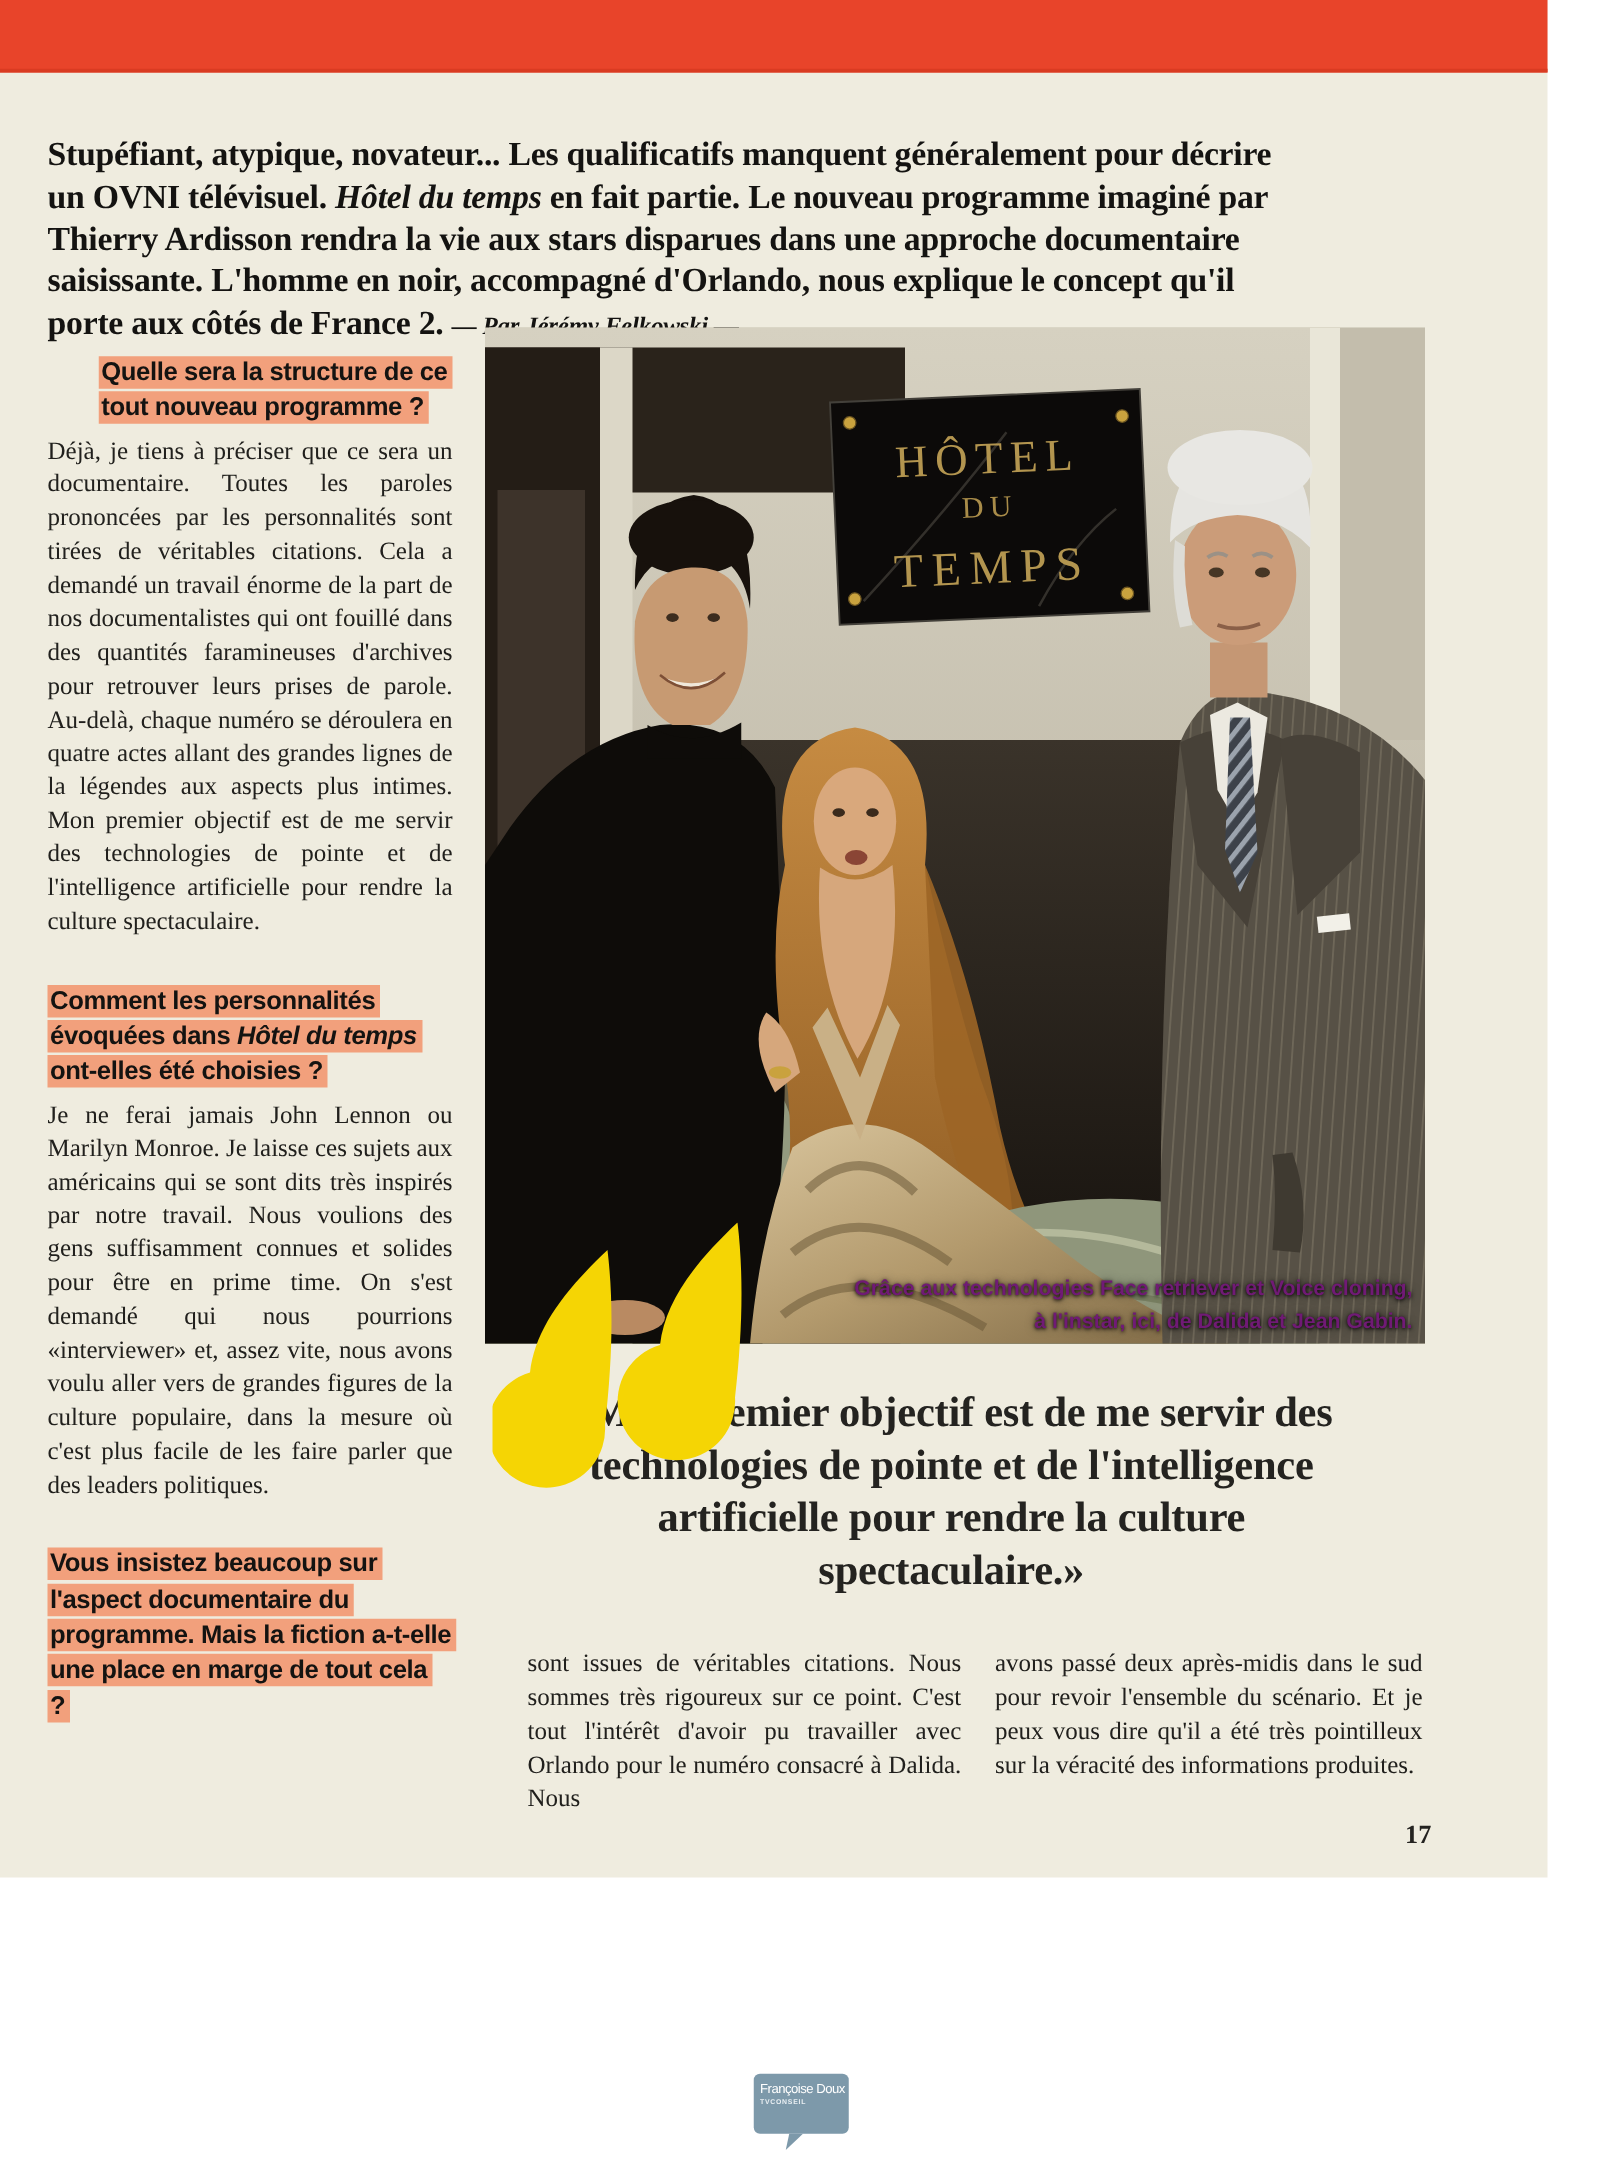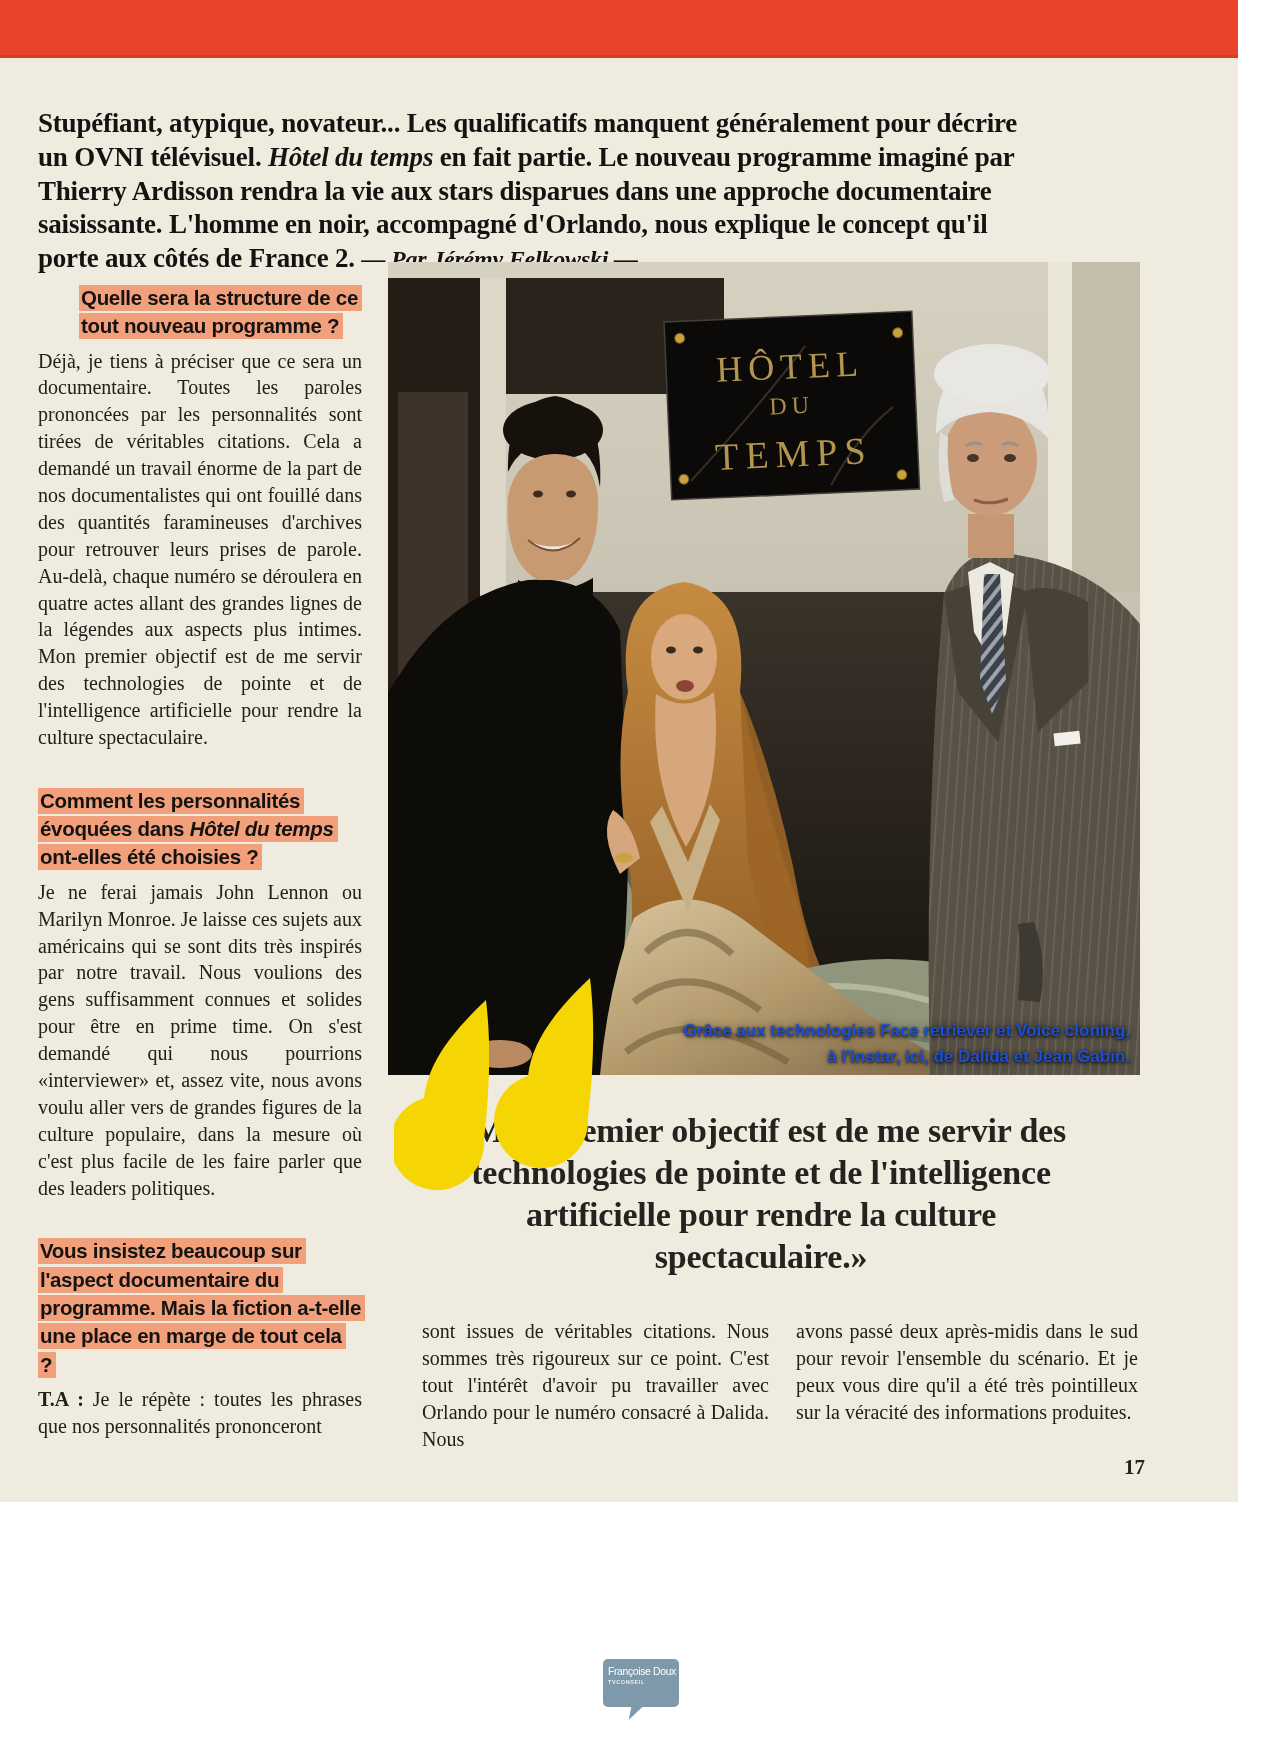"— Par Jérémy Felkowski —" .byline { font-size: 24px -> 20px }
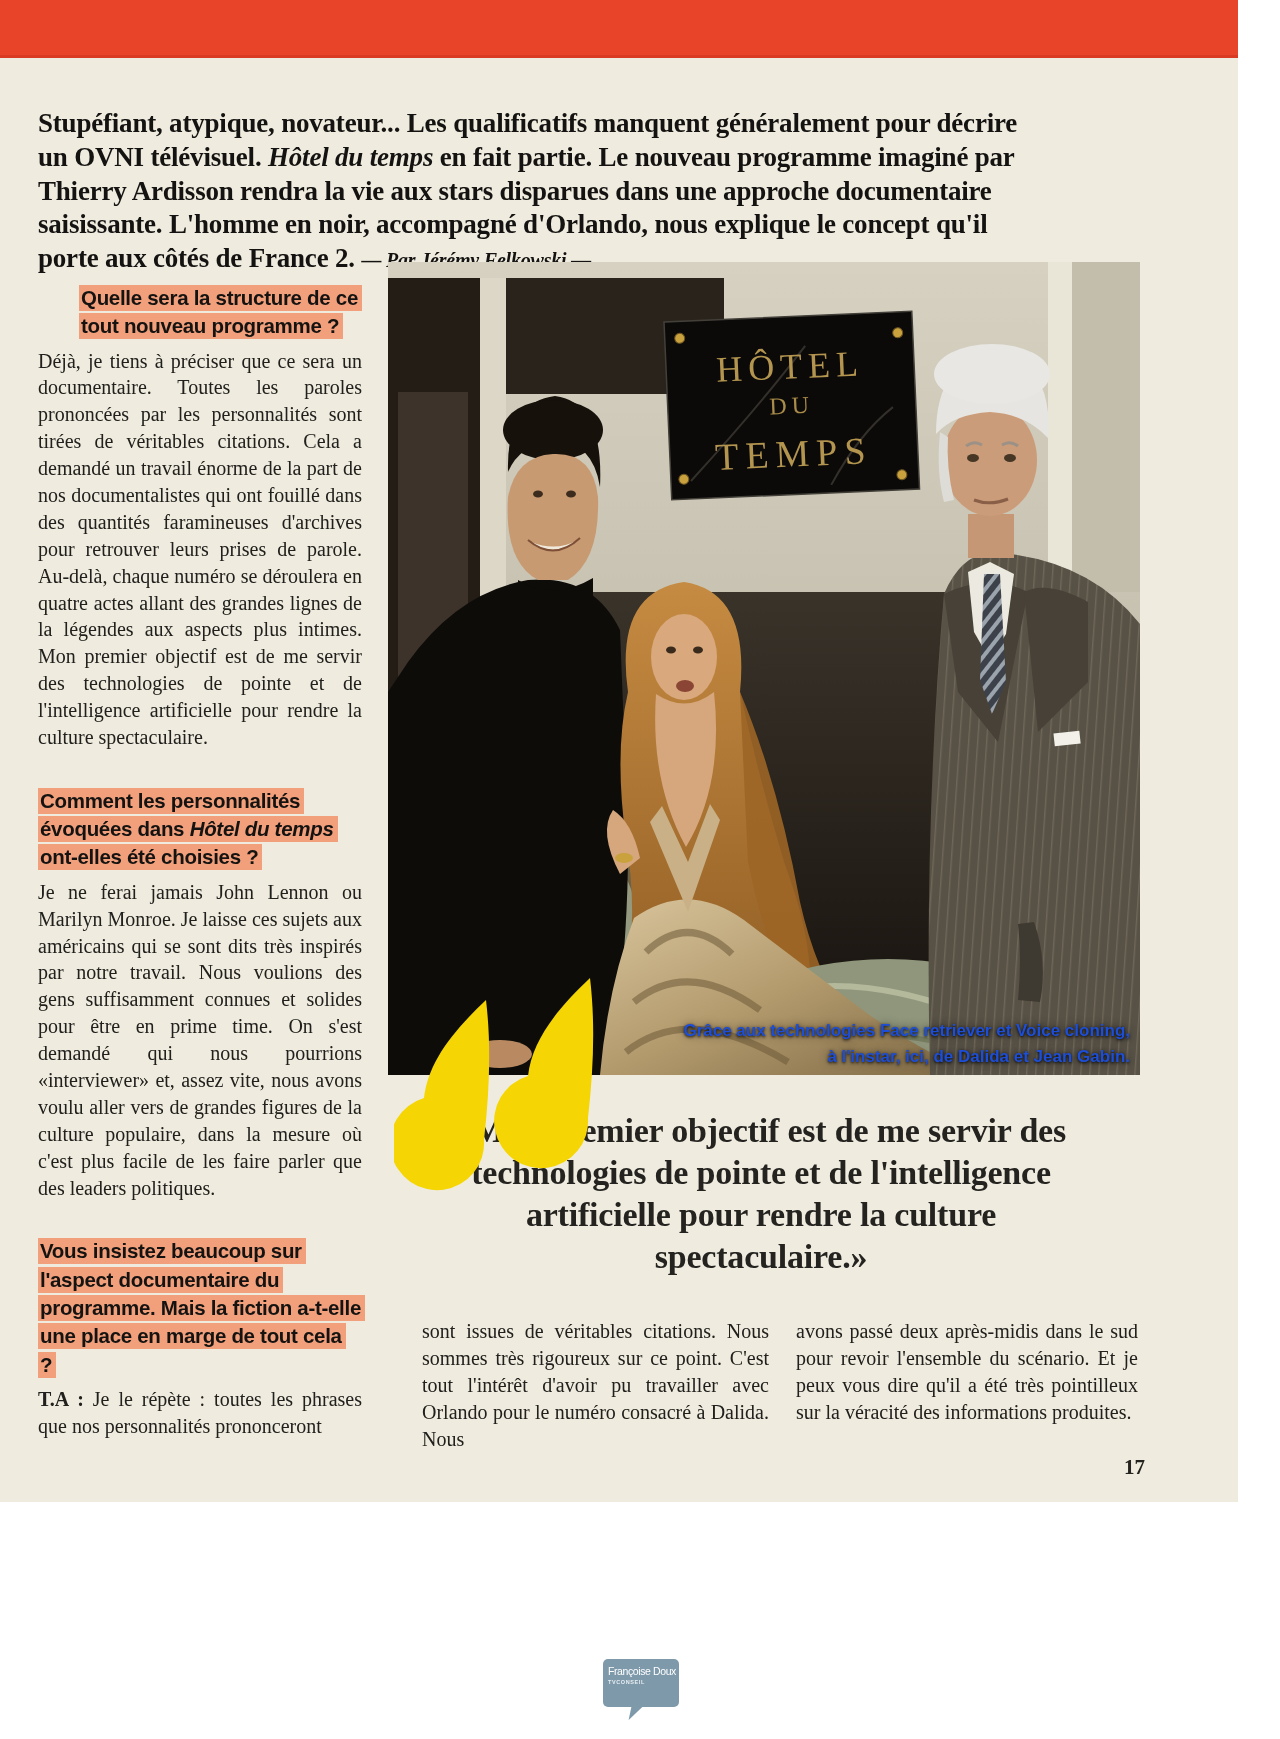"Grâce aux technologies Face retriever" .caption { color: #1d4ed8 -> #701a75 }
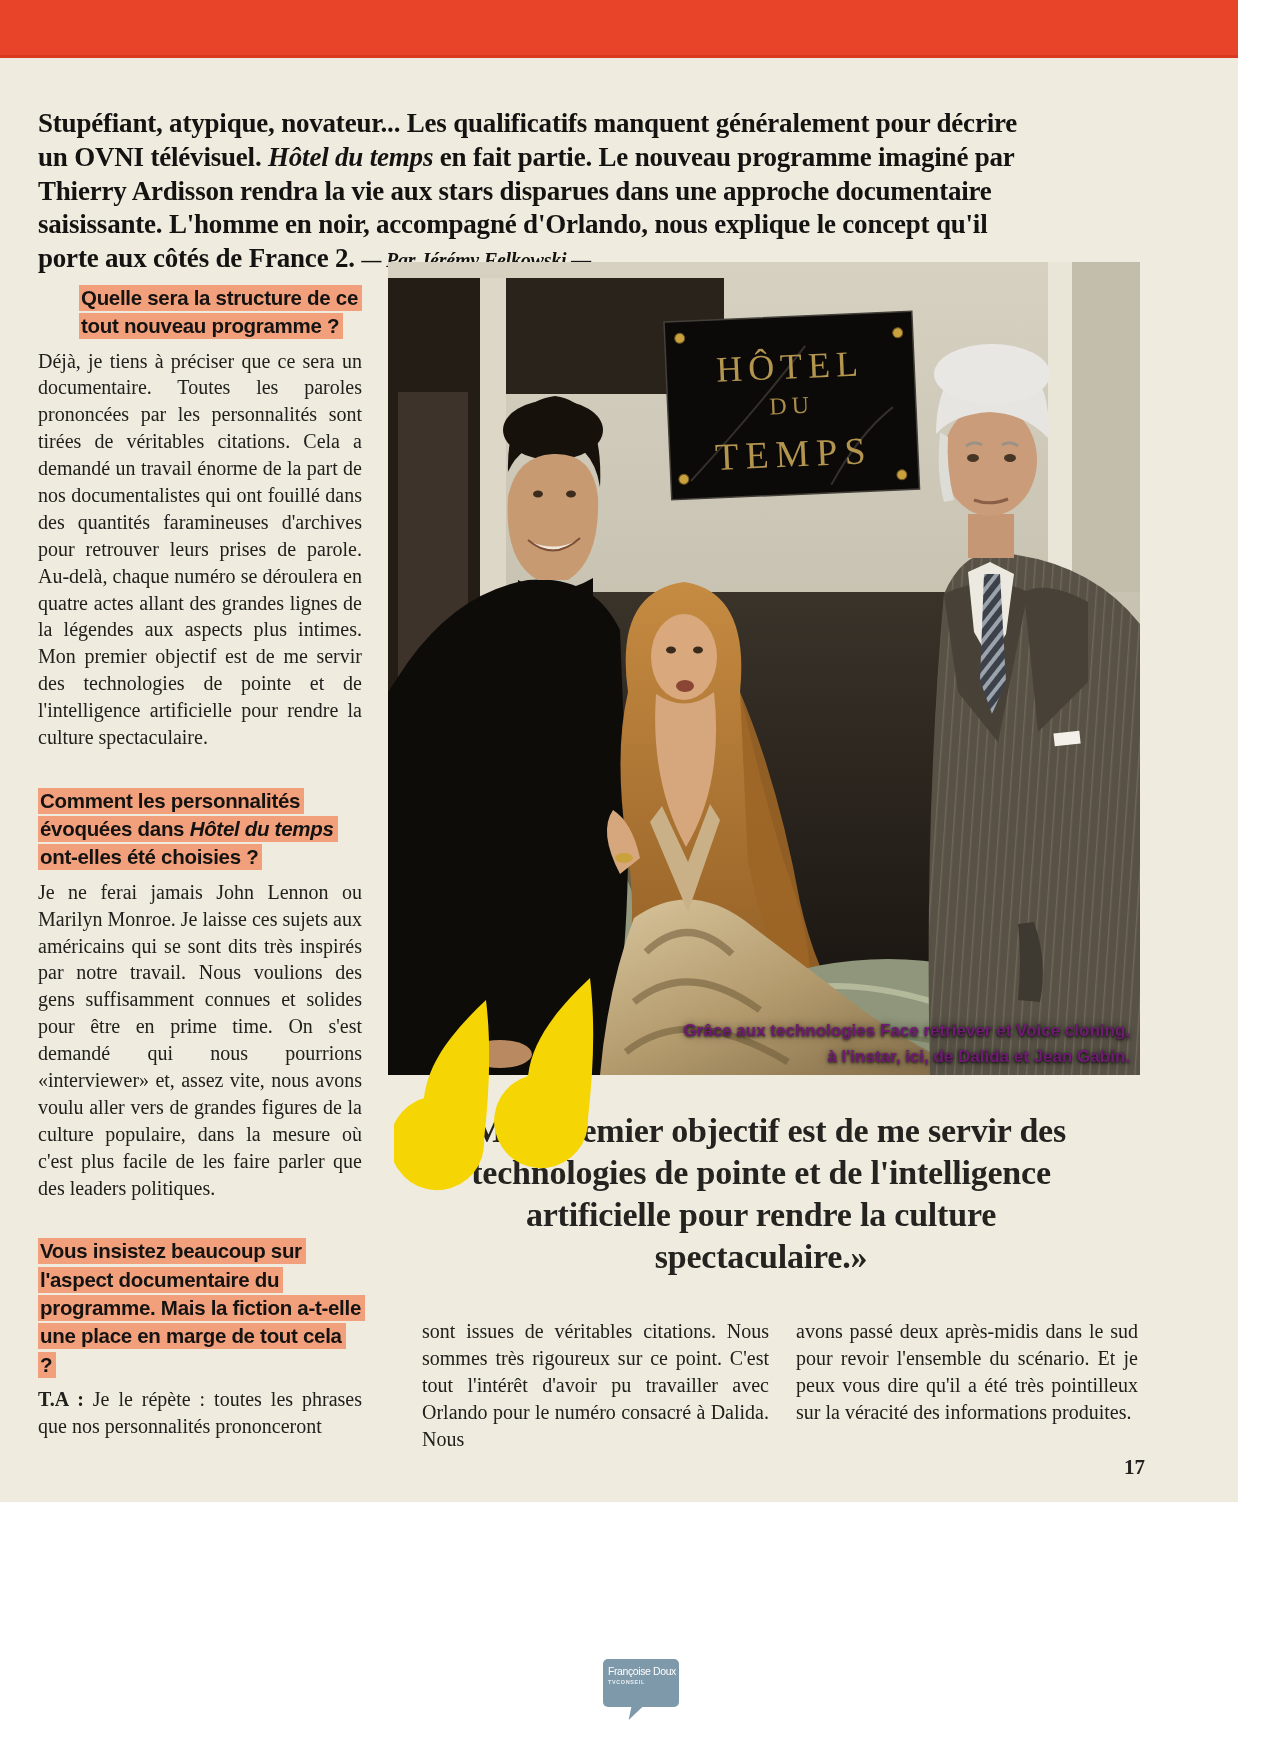"T.A : Je le répète" p.bodytxt { html: <p><span>T.A :</span><span> Je le répète : toutes les phrases que nos personnalités prononceront</span></p> -> none }
